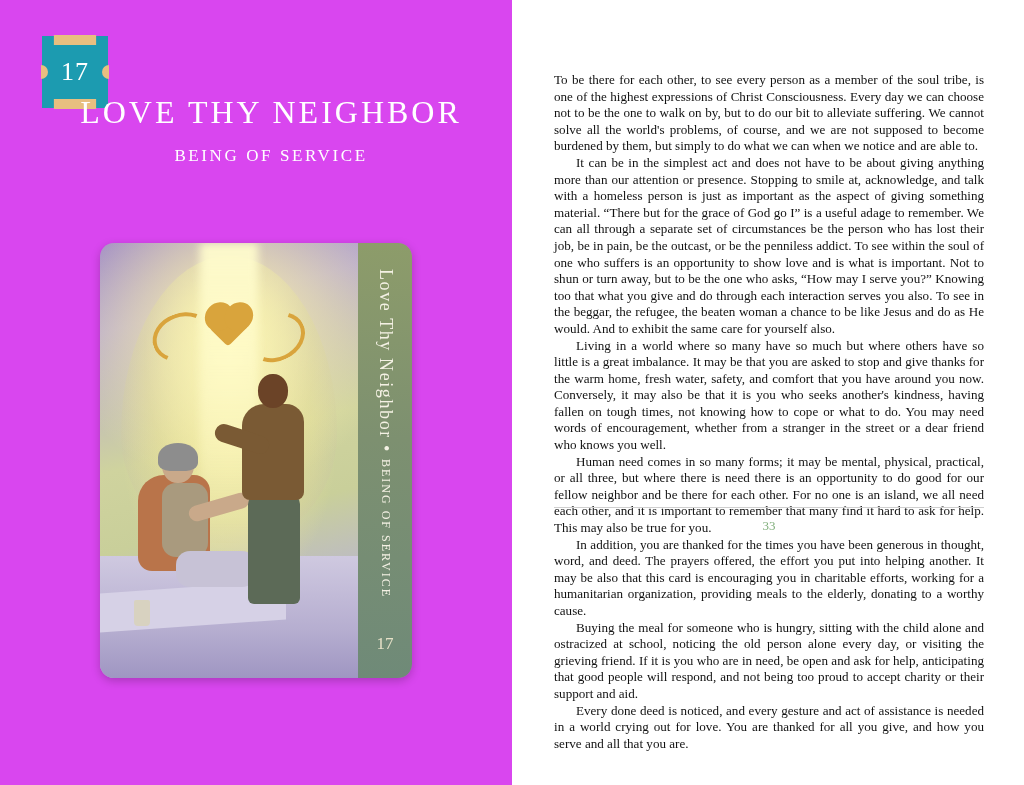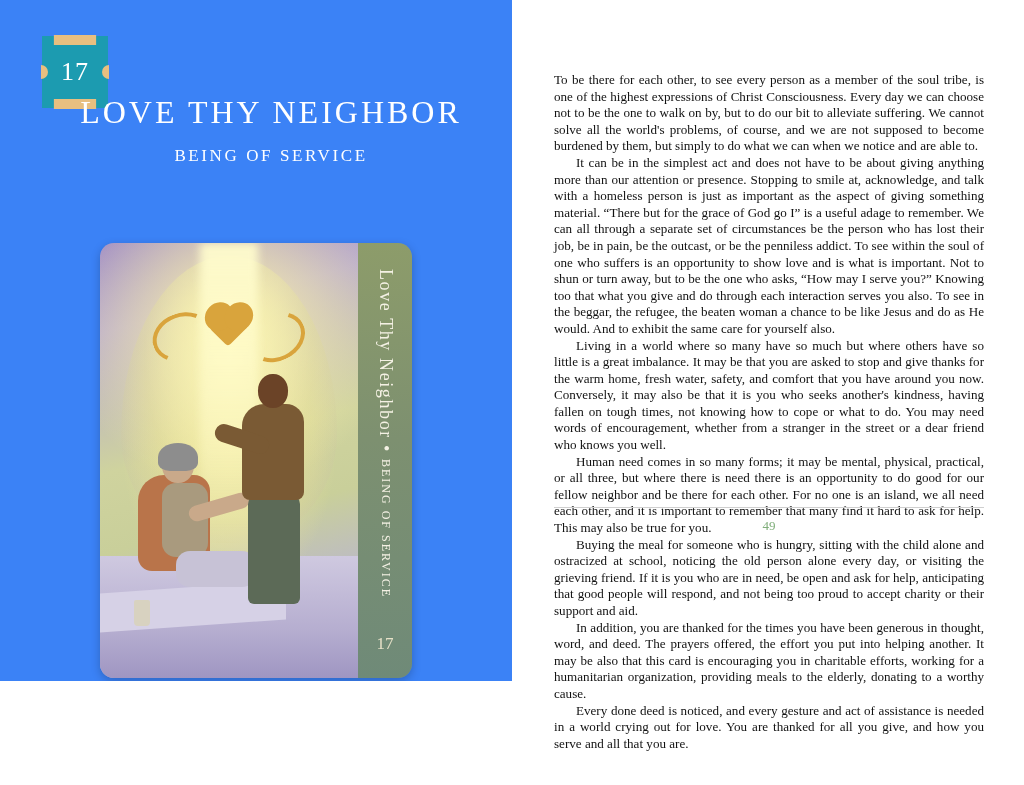"17" .left-page { background: #3b82f6 -> #d946ef; height: 681px -> 785px }
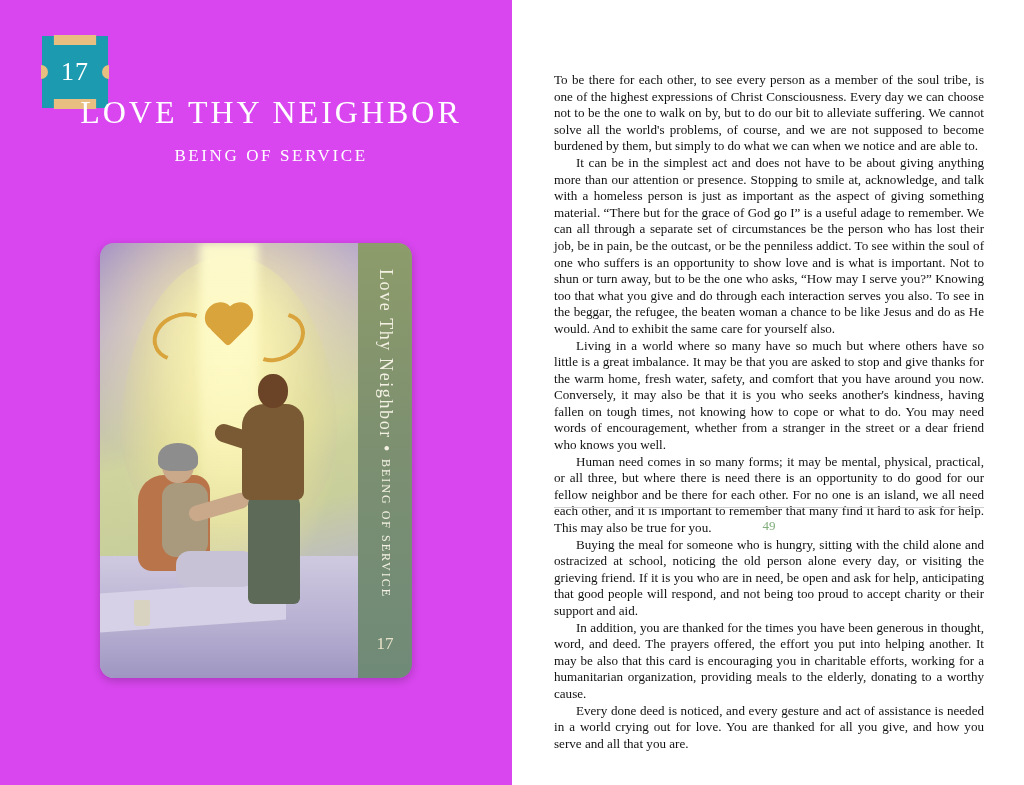"49" div.page-number { text: 49 -> 33 }
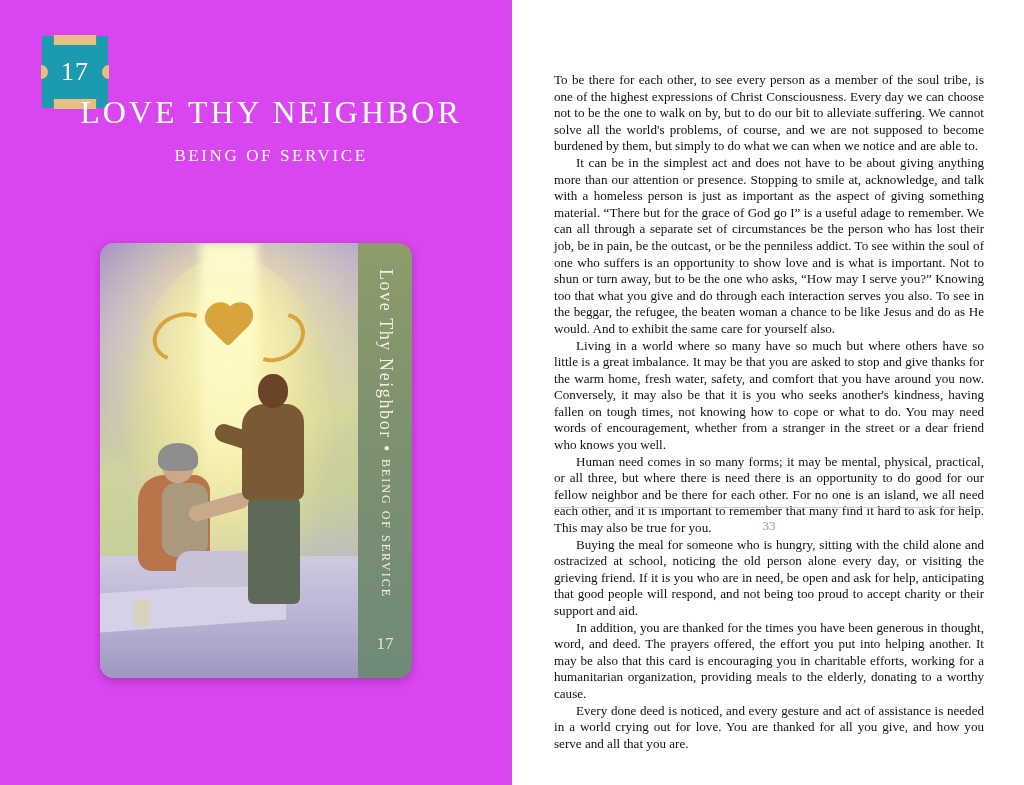"Buying the meal for someone" p { order: before "In addition, you are thanked" -> after "In addition, you are thanked" }
